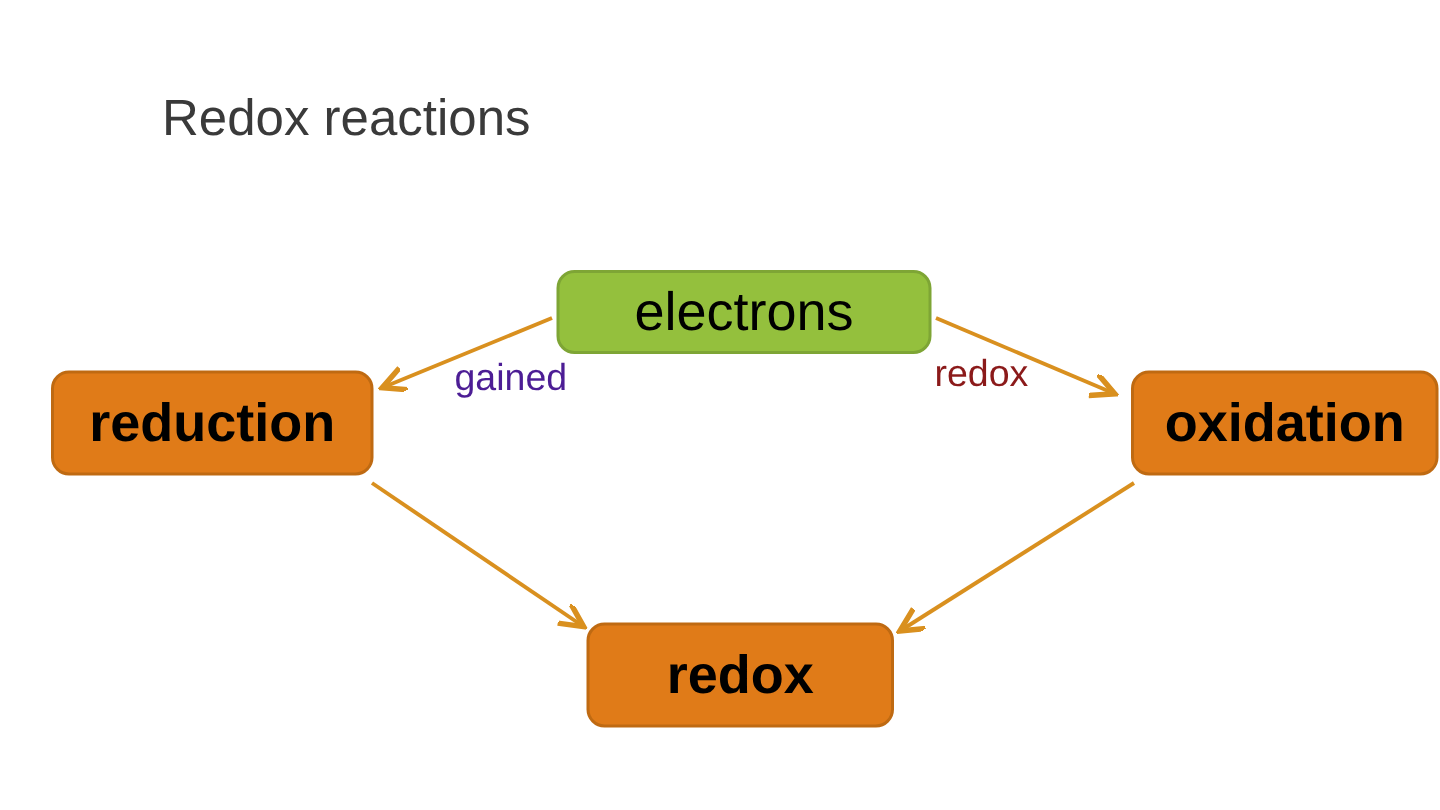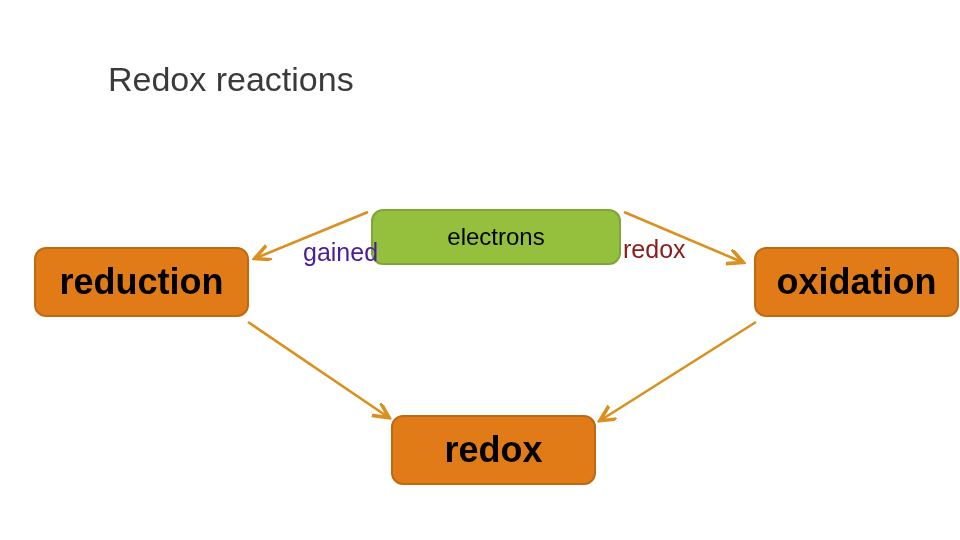"electrons" #node-electrons { font-size: 24px -> 36px; margin-top: 29px -> none }
